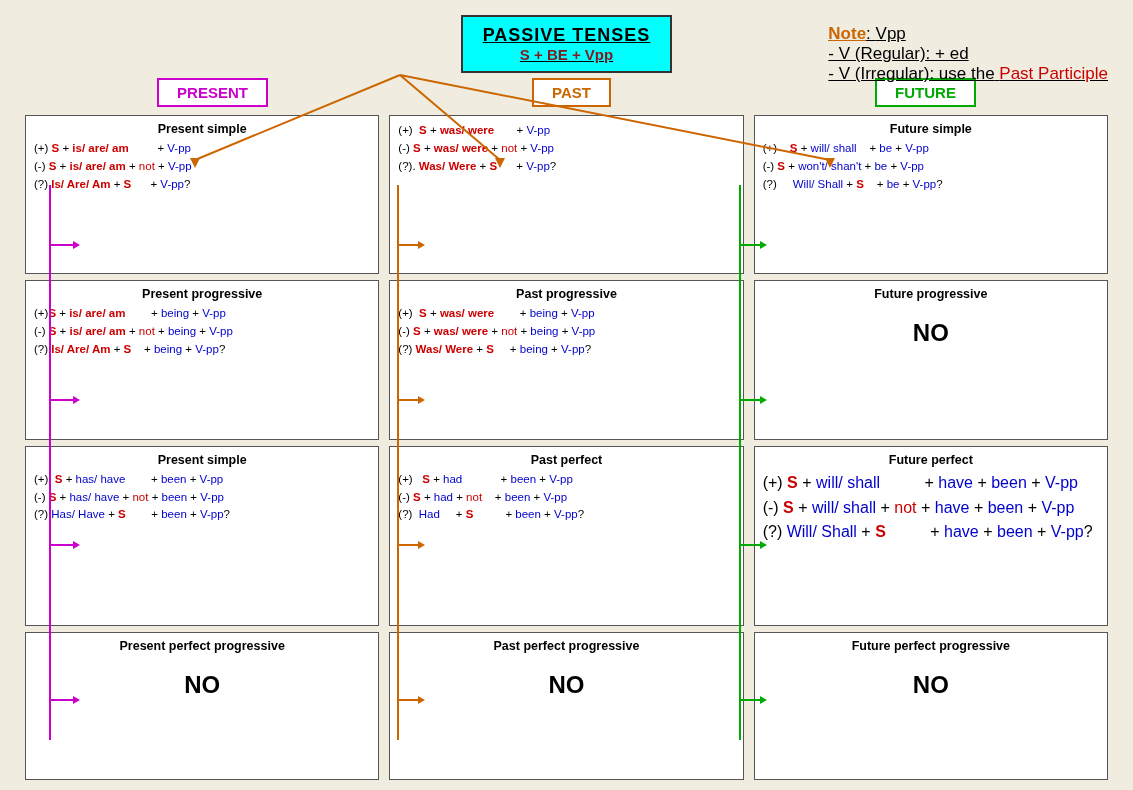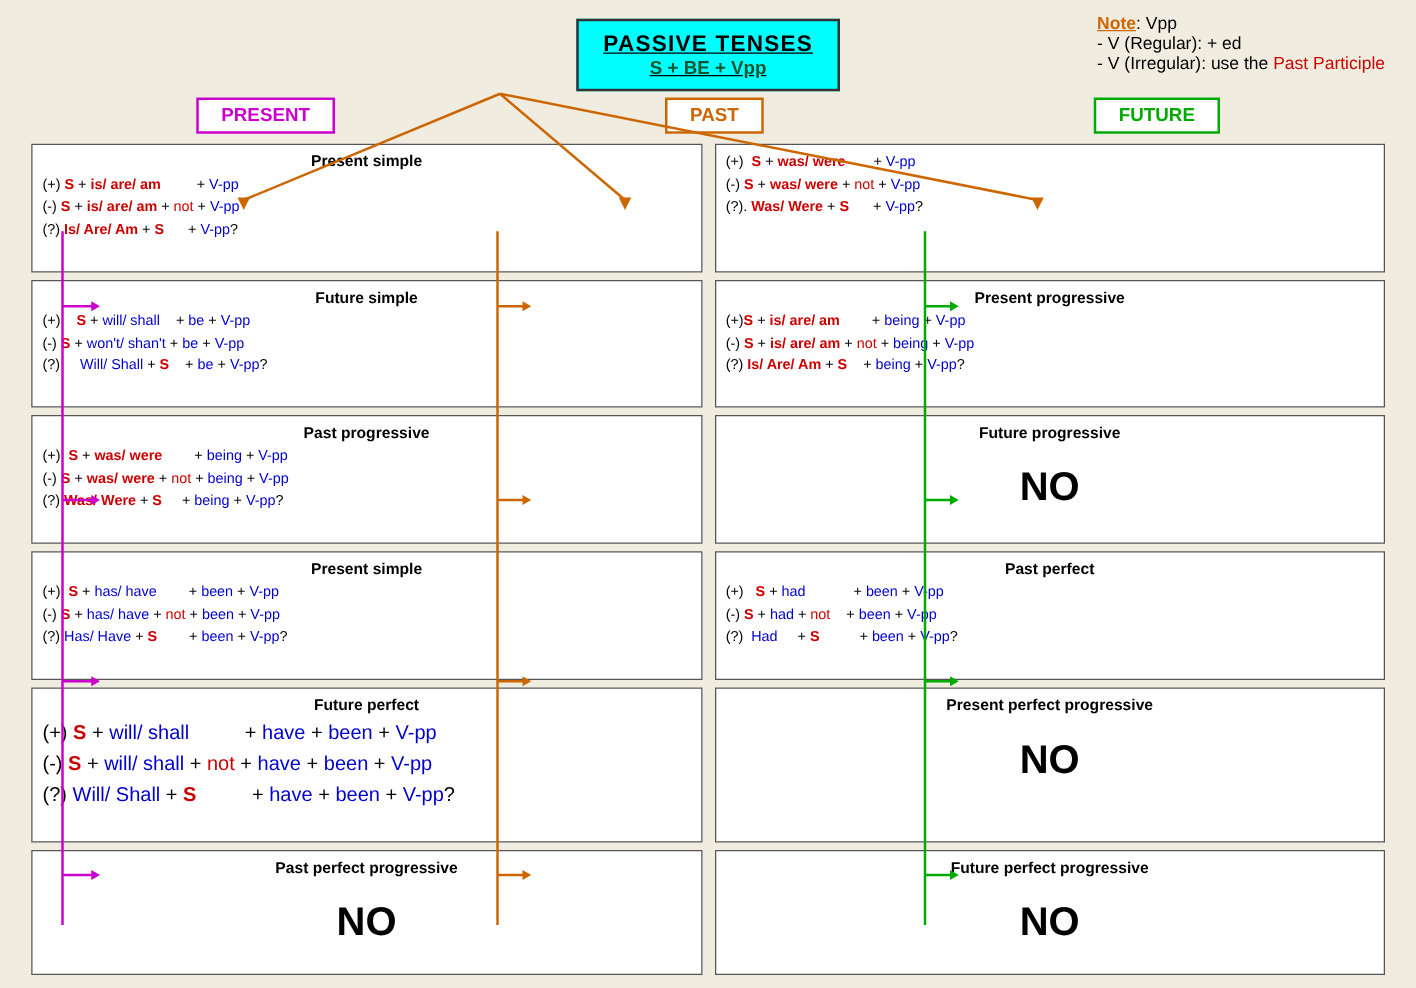"Note: Vpp" .note-box { font-size: 14px -> 17px; text-decoration: none -> underline; top: 0 -> 14px }
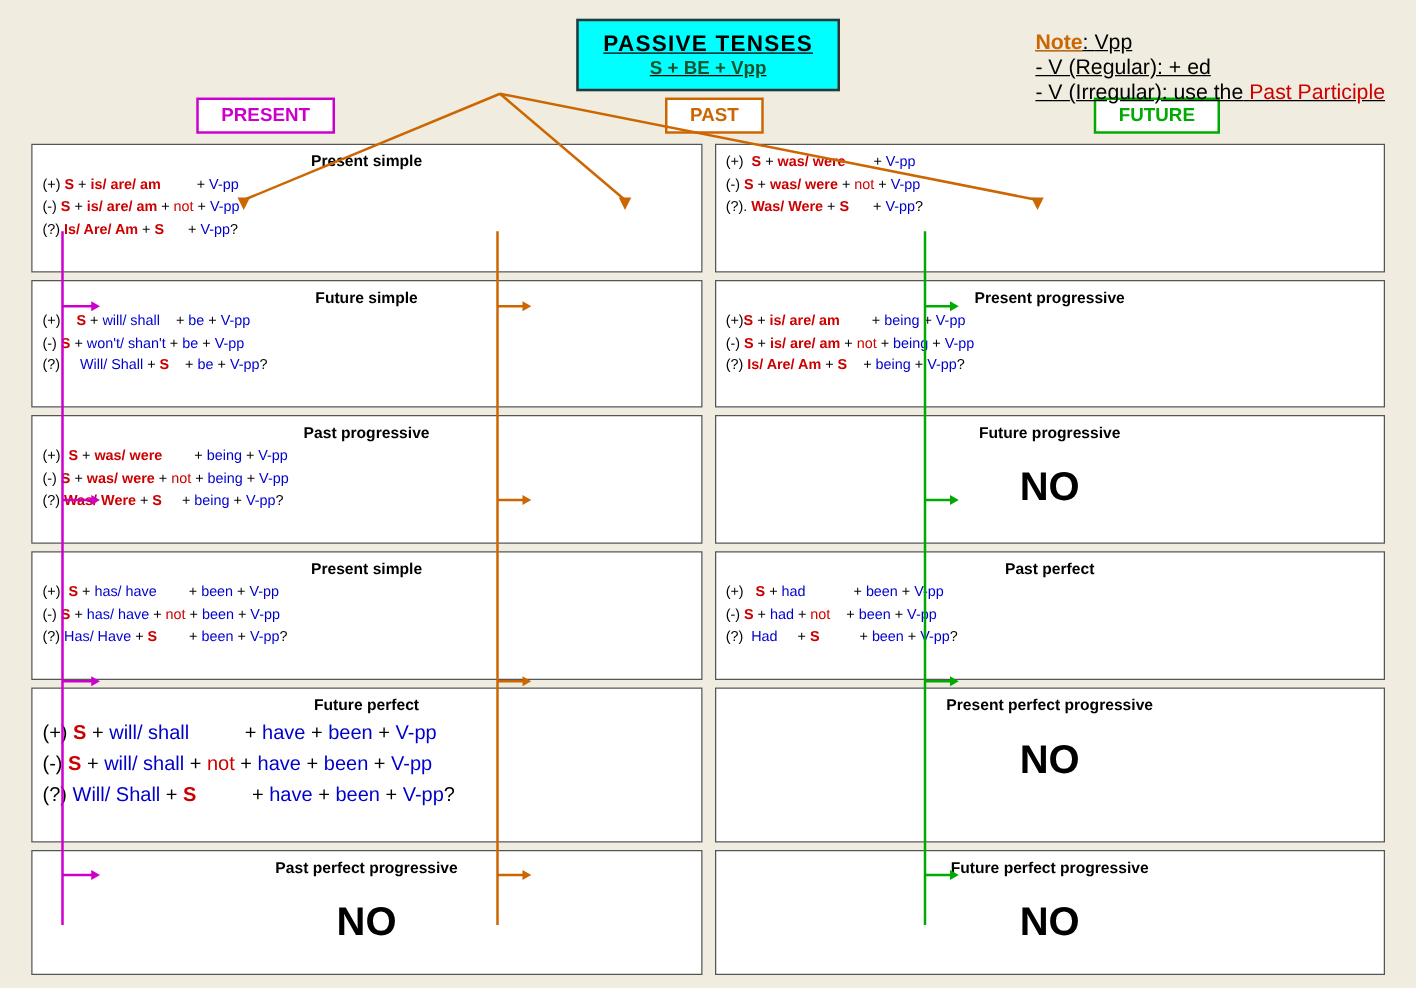"S + BE + Vpp" .title-box .title-formula { color: #14532d -> #7f1d1d }
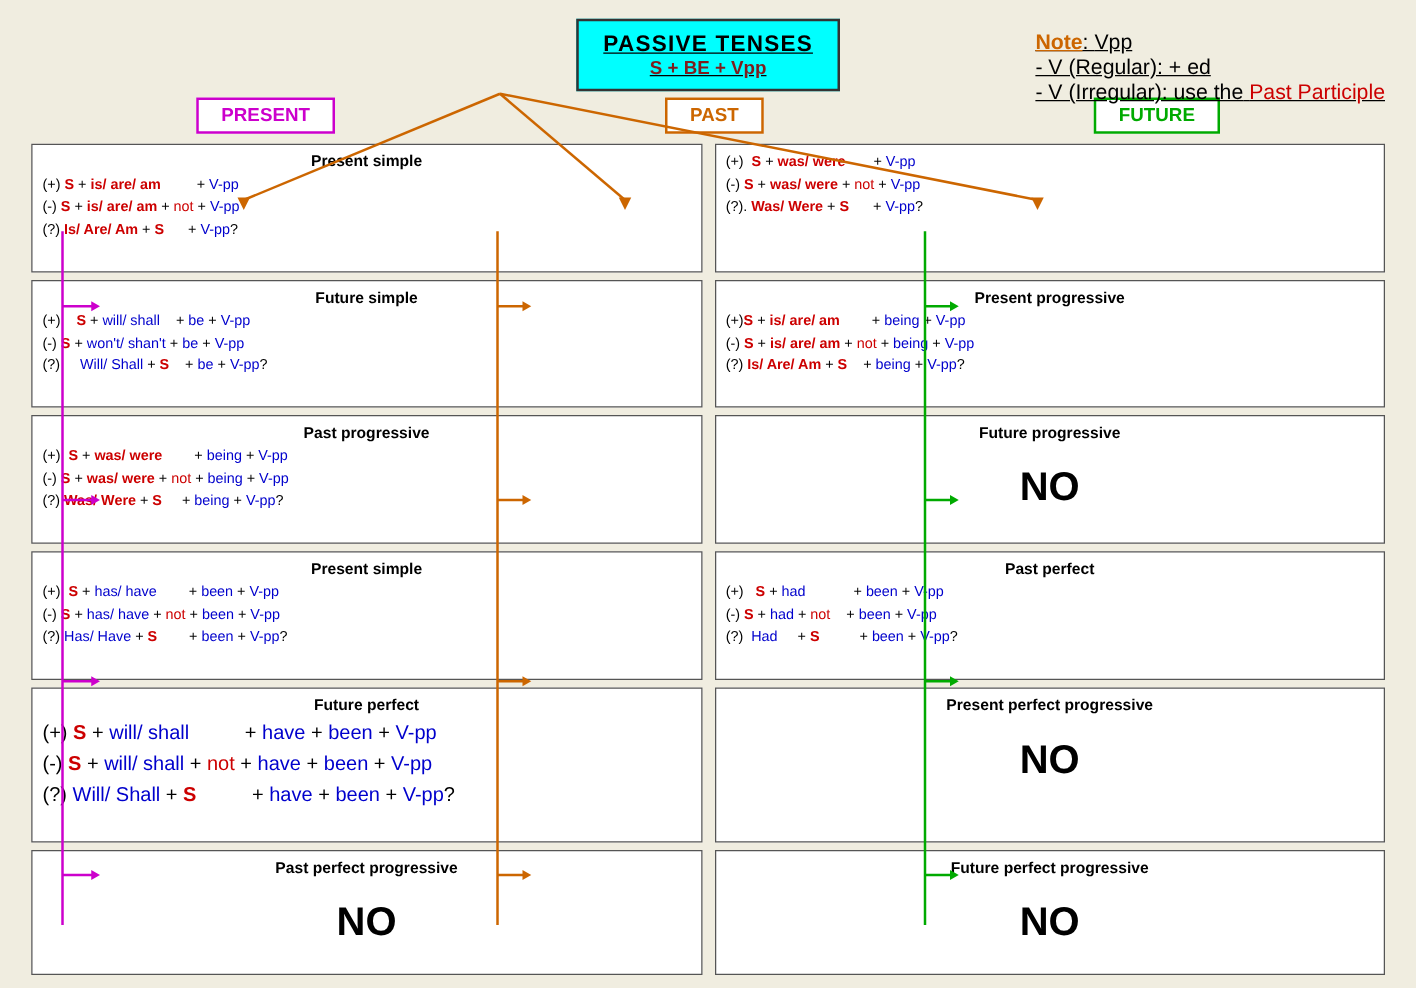"Present simple" .grid { grid-template-columns: 1fr 1fr -> 1fr 1fr 1fr }
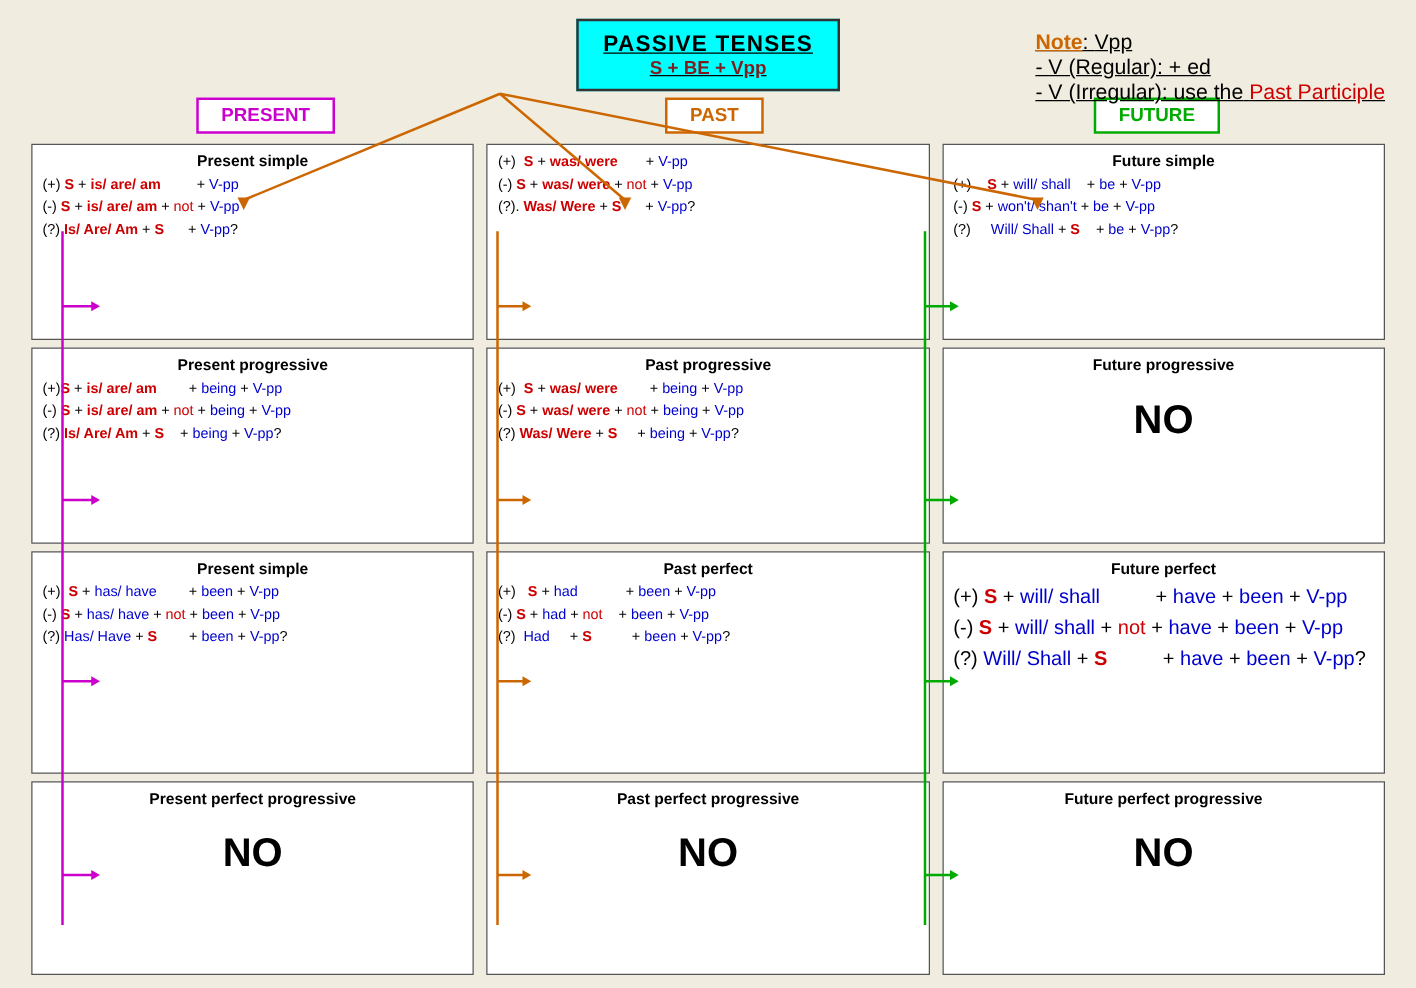"NO" .no-text { font-size: 32px -> 24px }
